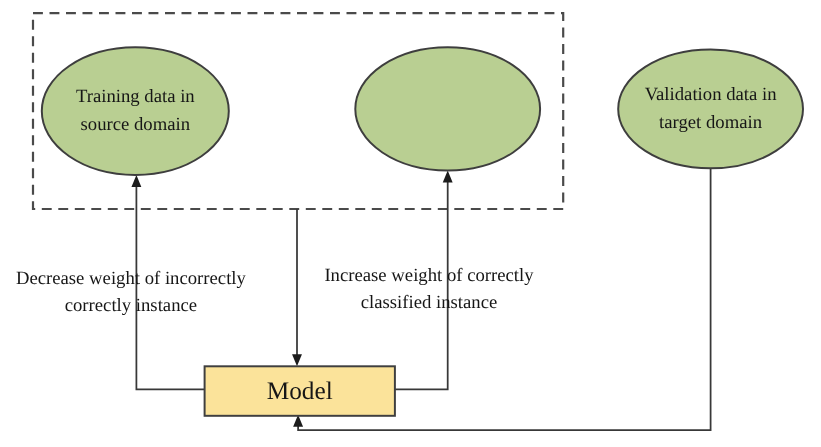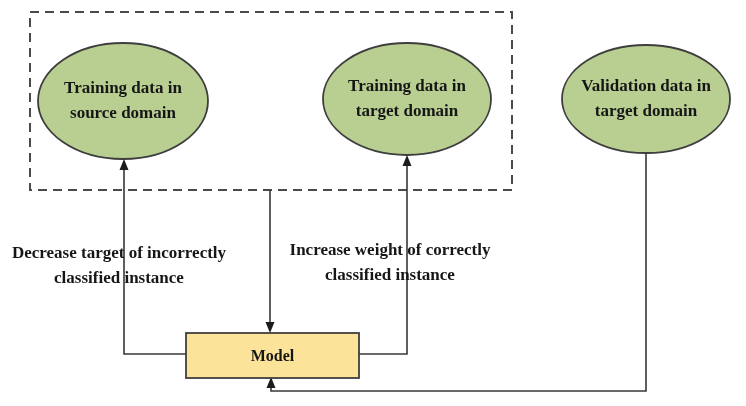"Training data in source domain" .label .inner { font-weight: bold -> none }
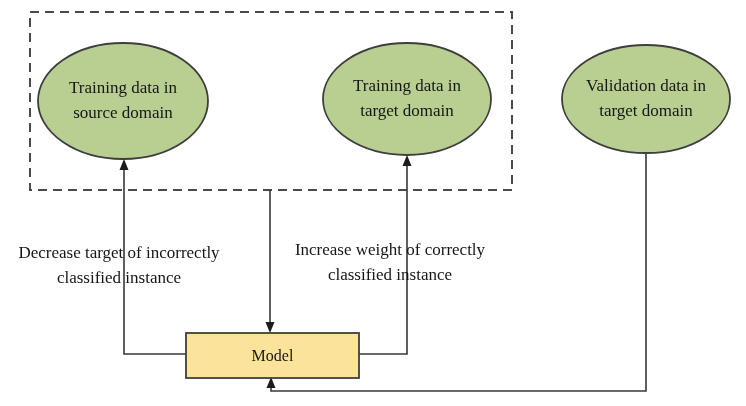"Training data in target domain" div.label { html: <div> <span>Training data in target domain</span> </div> -> none }
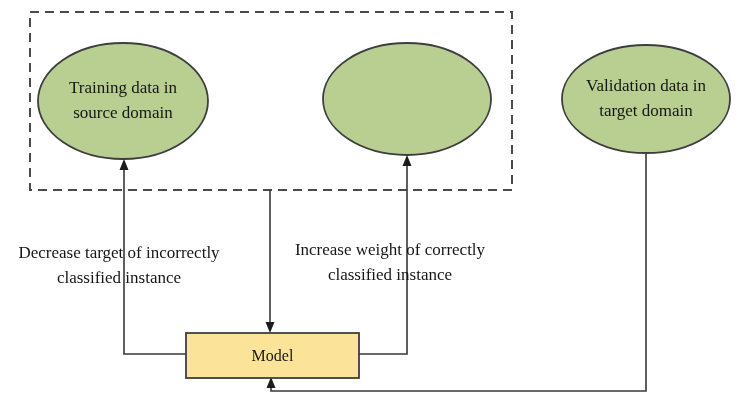"Decrease target of incorrectly" span.inner { text: target of incorrectly classified -> weight of incorrectly correctly }
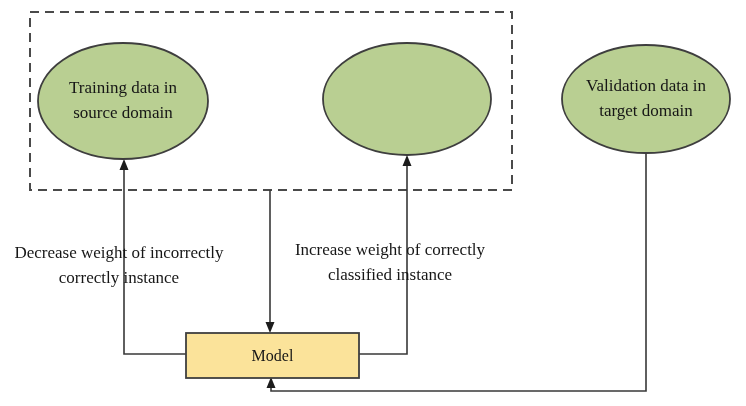"Model" .model-label { font-size: 16px -> 23px }
